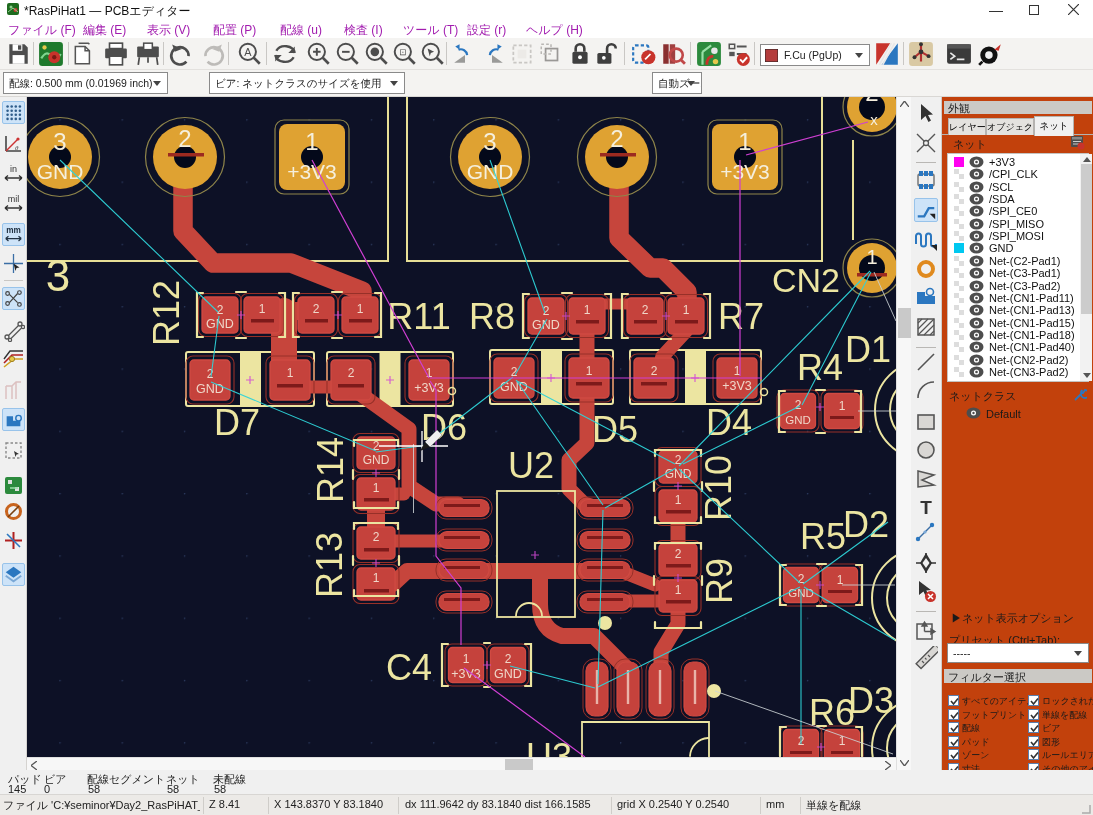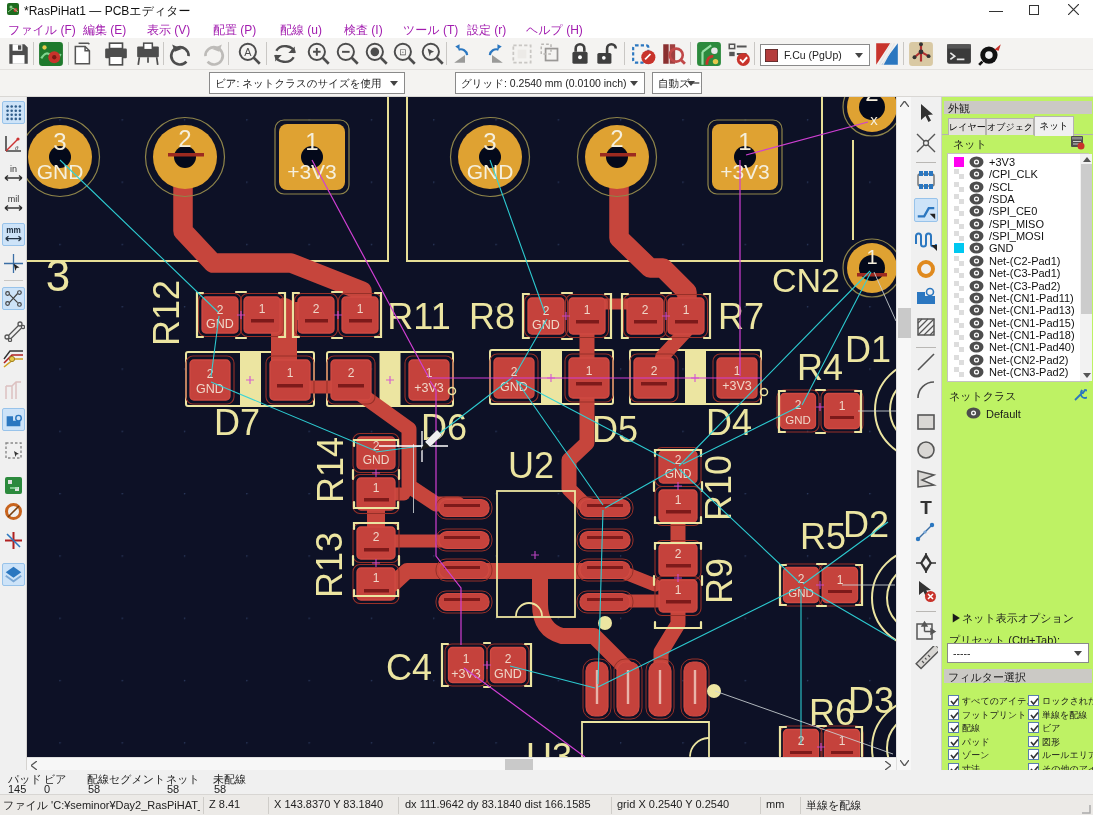"配線: 0.500 mm (0.01969 inch)" div.combo { html: none -> <div>配線: 0.500 mm (0.01969 inch)<svg> <path></path> </svg></div> }
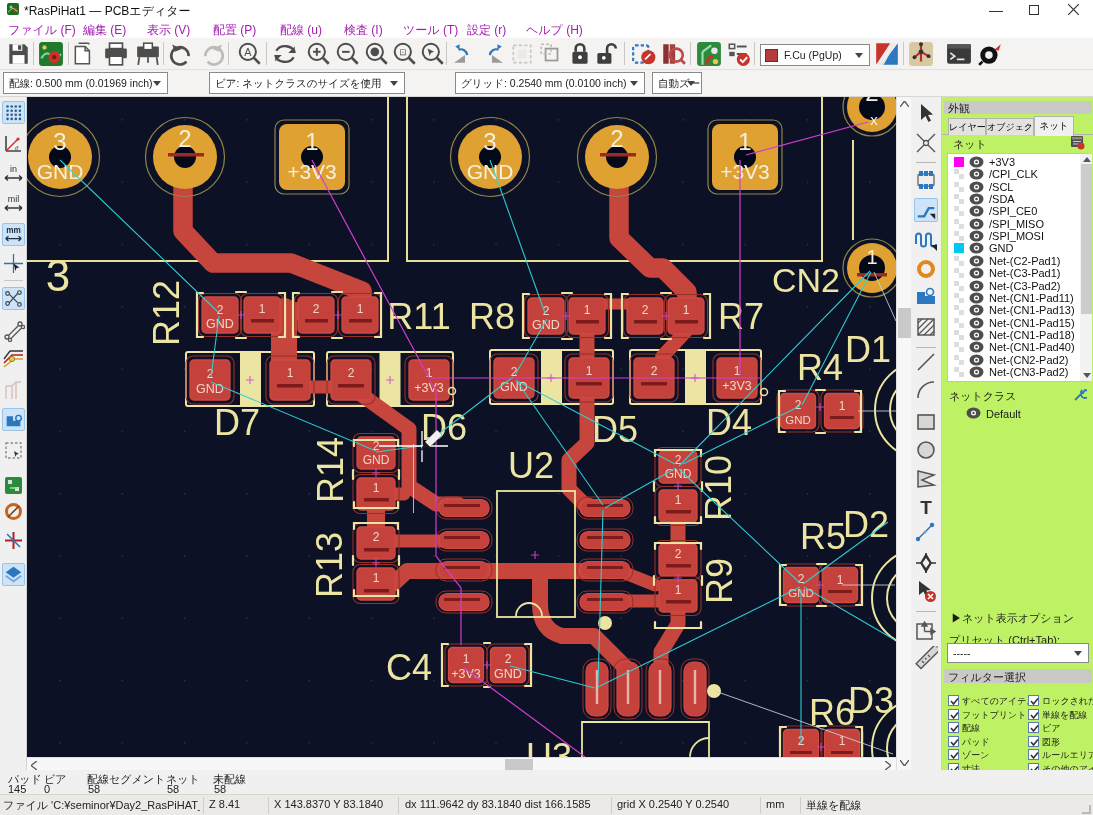"グリッド: 0.2540 mm (0.0100 inch)" div.combo { html: <div>グリッド: 0.2540 mm (0.0100 inch)<svg> <path></path> </svg></div> -> none }
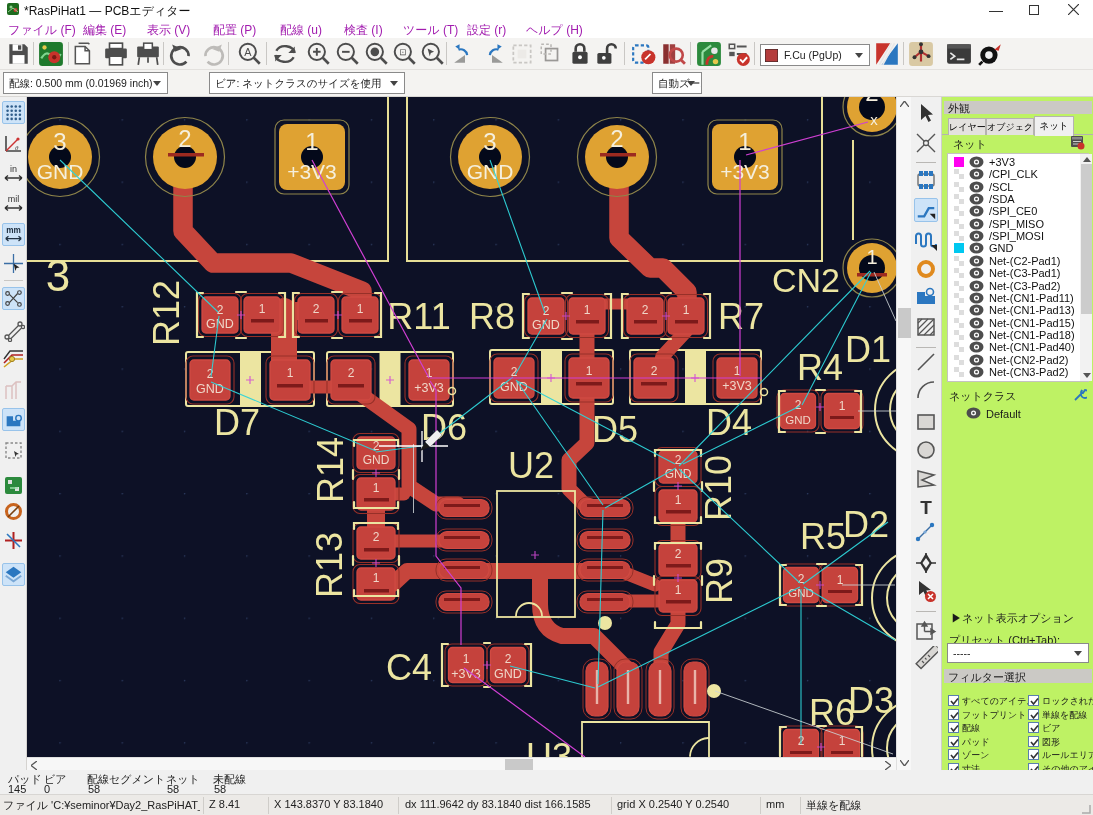"外観" #panel { background: #bef264 -> #c2410c }
